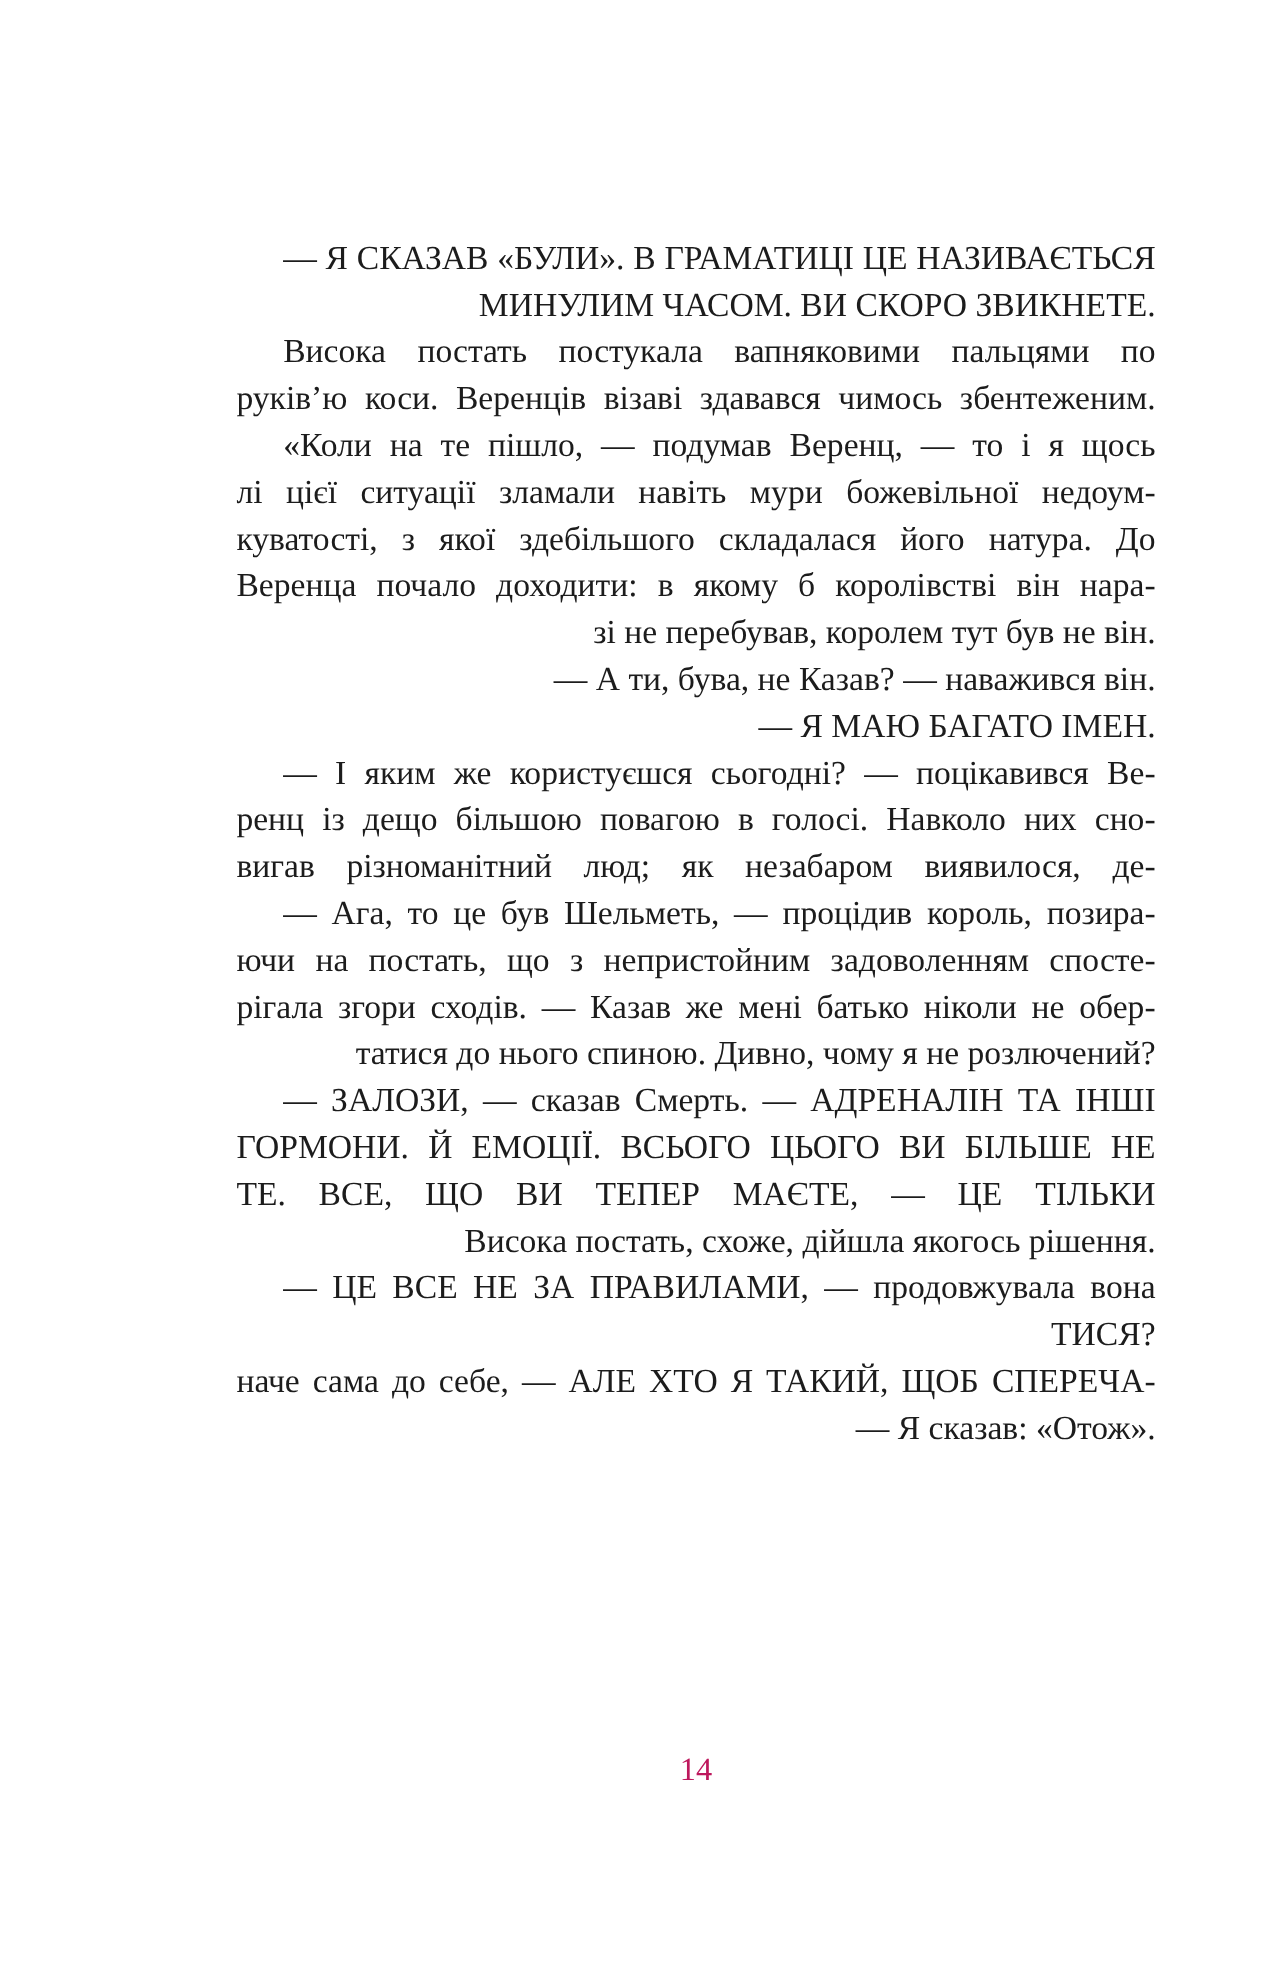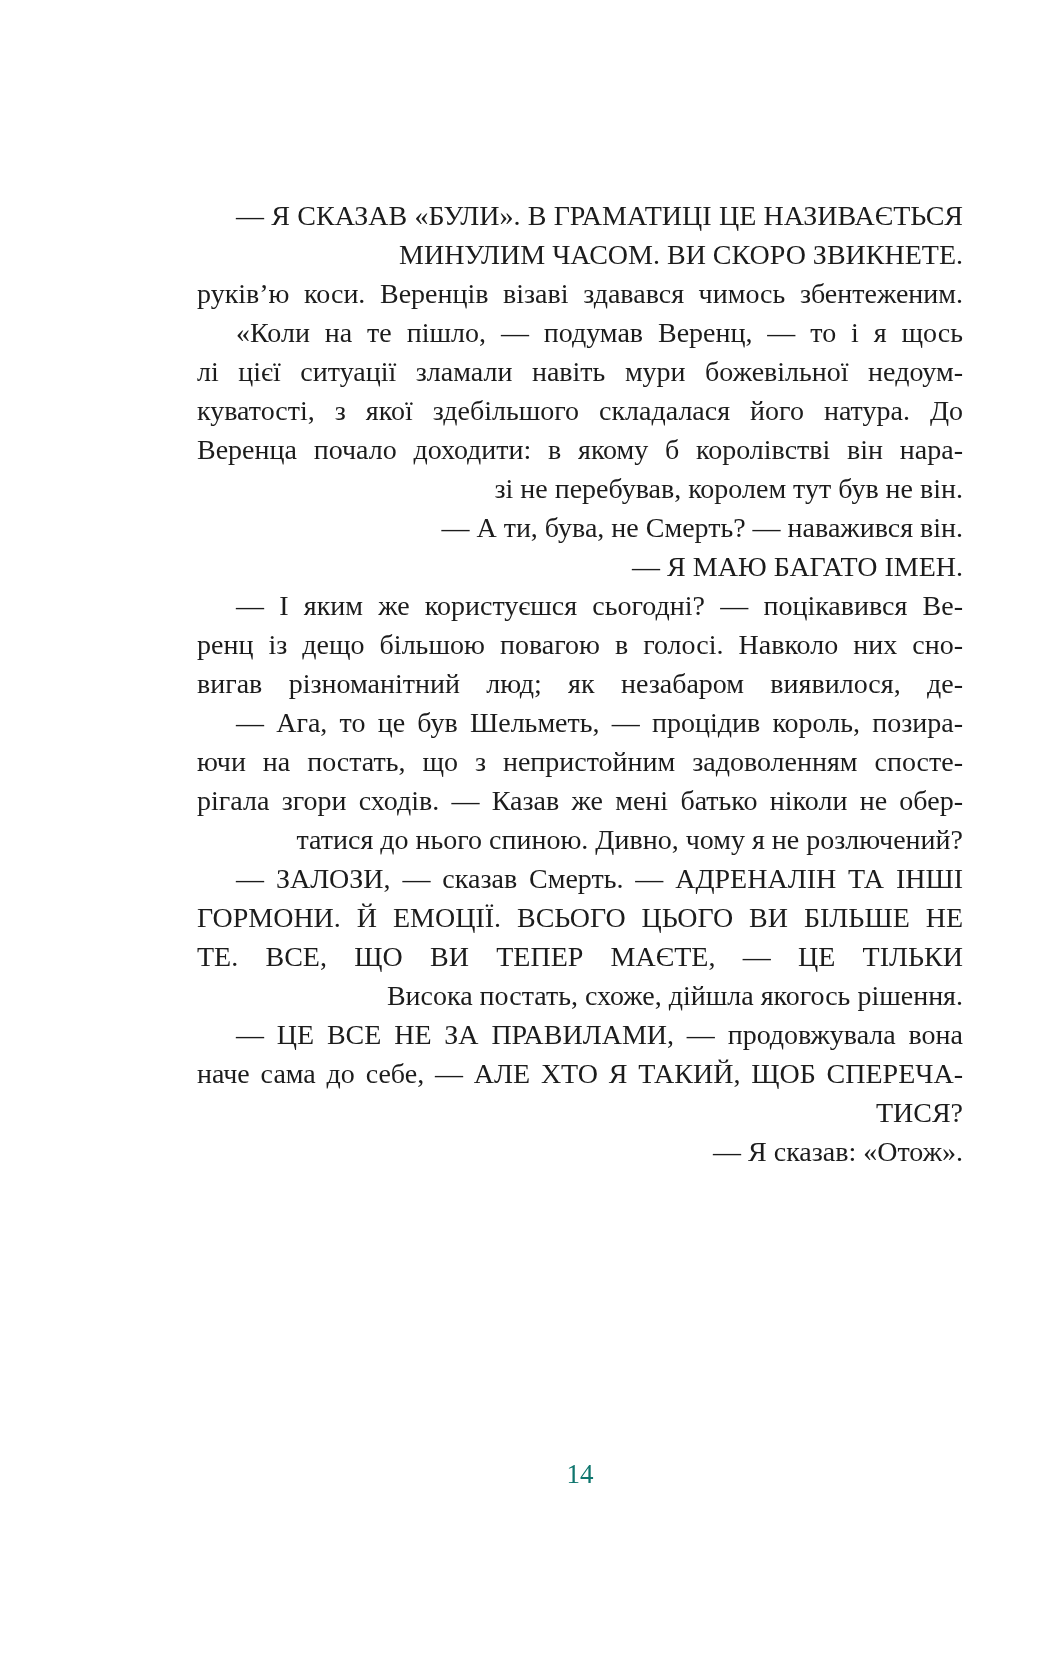"Висока постать постукала вапняковими" div.line { html: none -> <div>Висока постать постукала вапняковими пальцями по</div> }
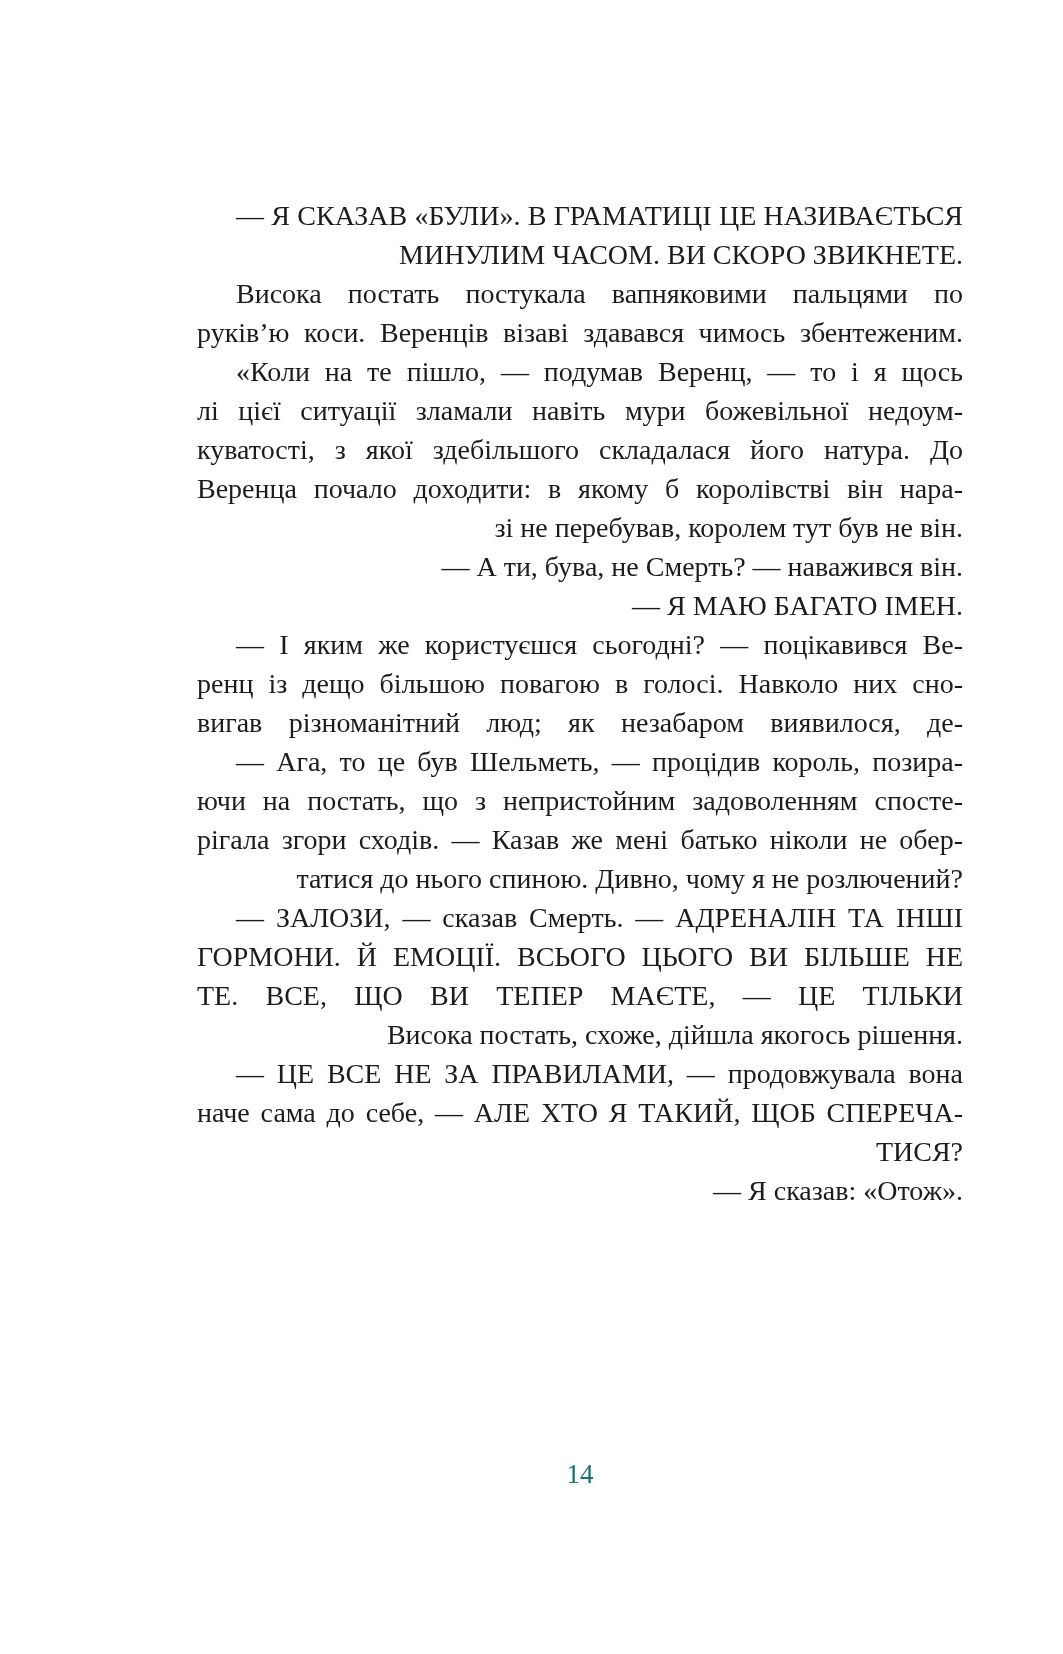"— А ти, бува, не" div.line { text: Смерть -> Казав }
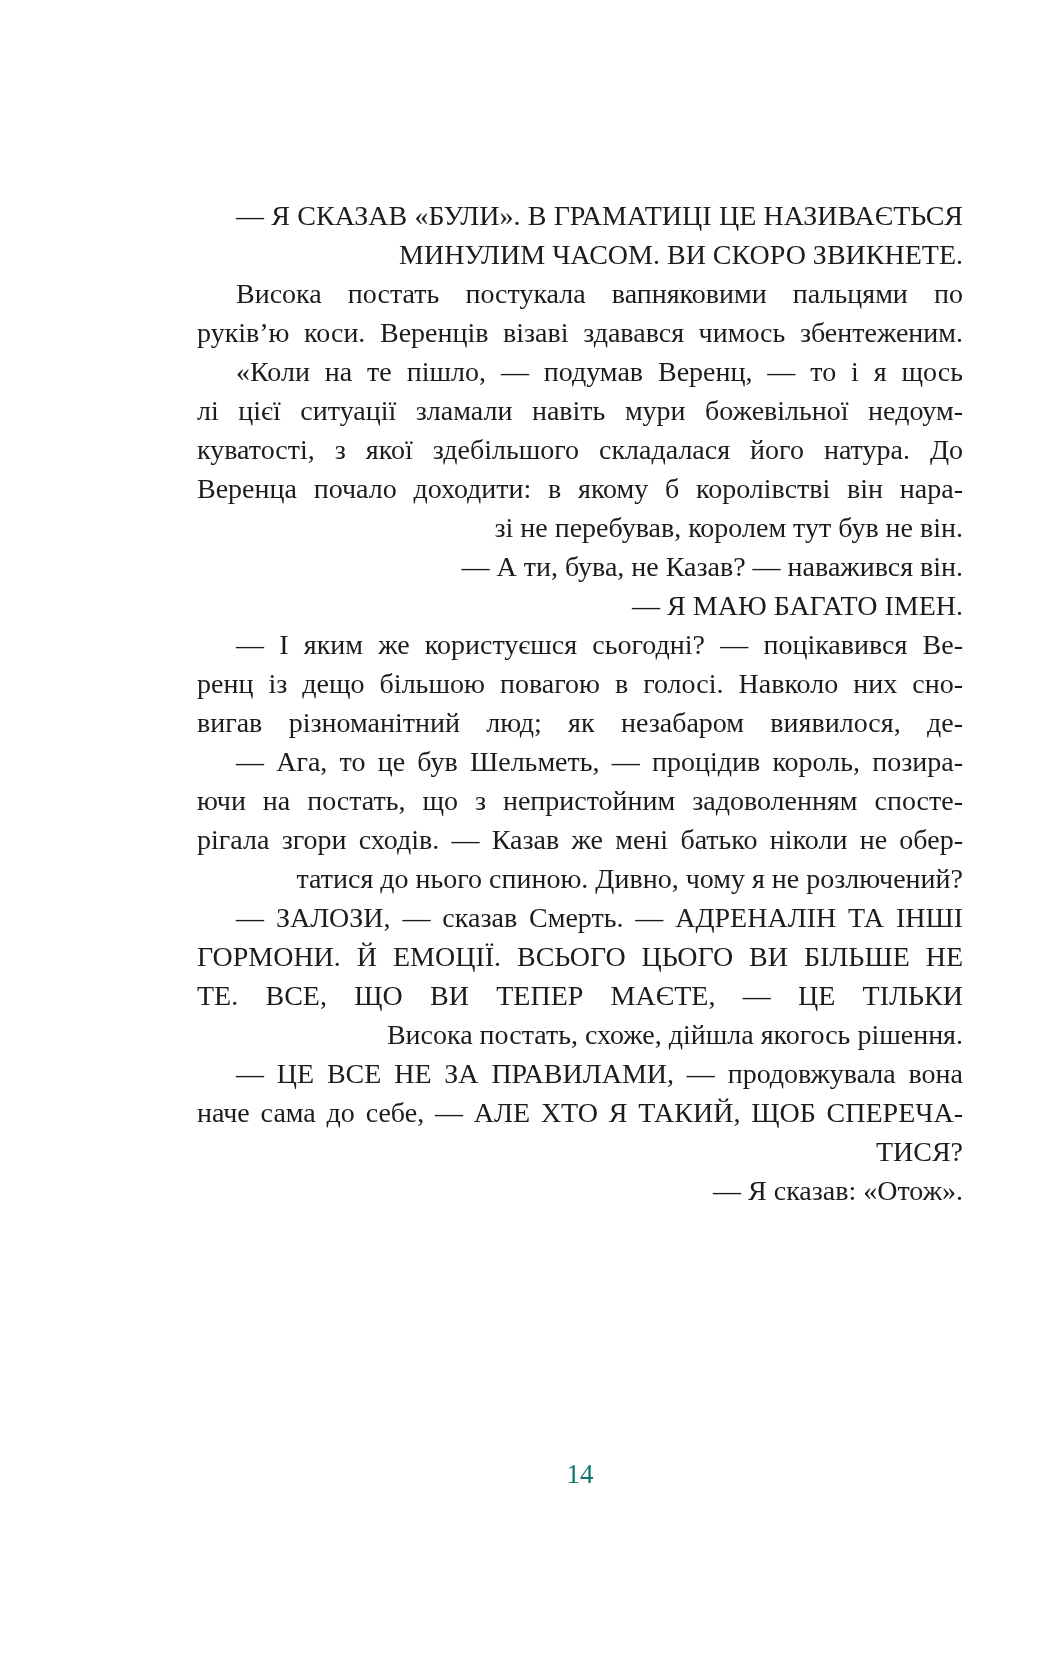"наче сама до себе, —" div.line { order: before "ТИСЯ?" -> after "ТИСЯ?" }
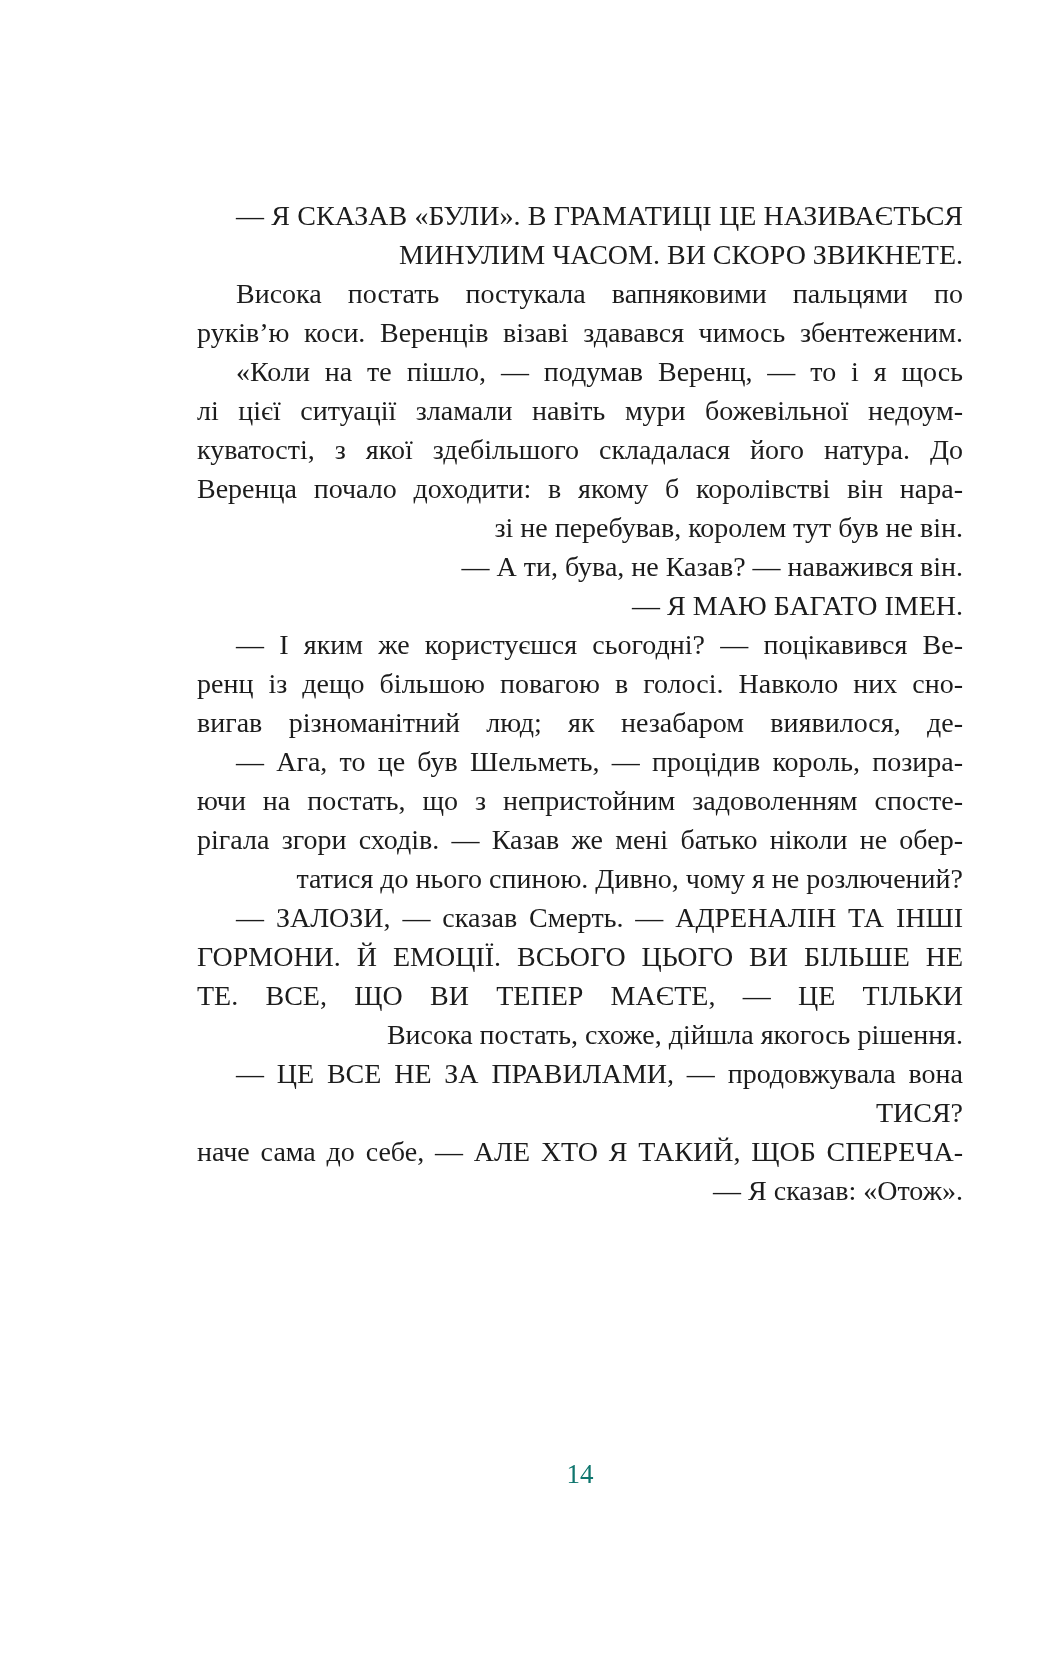"14" .page-number { color: #0f766e -> #be185d }
